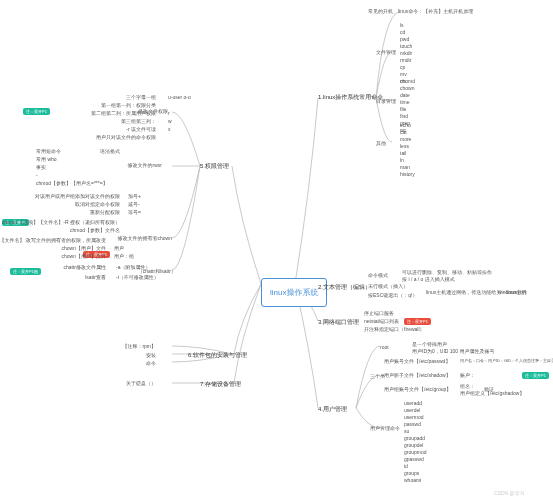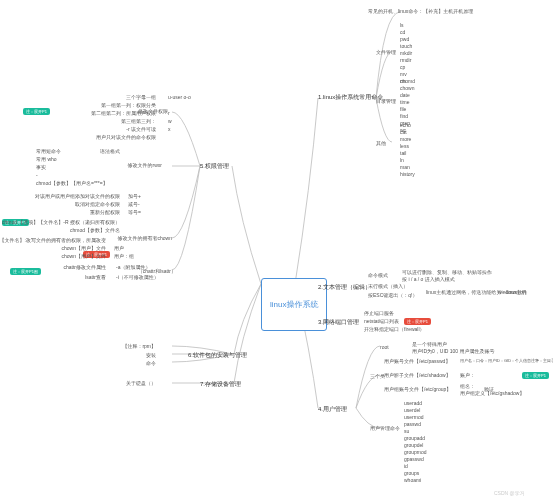"linux操作系统" .root { padding: 20px 8px -> 8px 8px }
